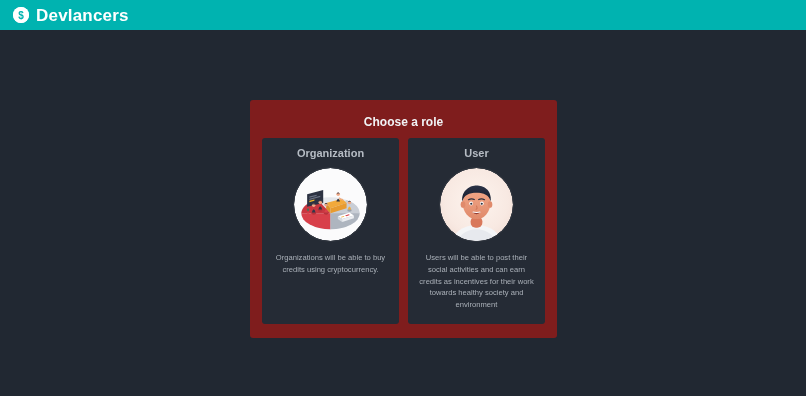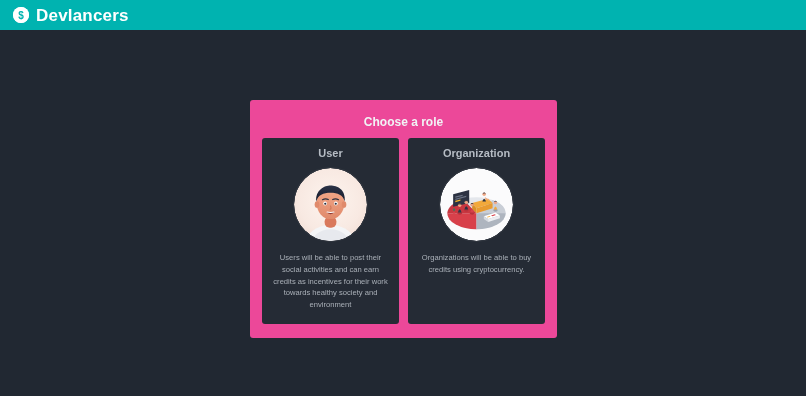"Choose a role" .modal { background: #ec4899 -> #7f1d1d }
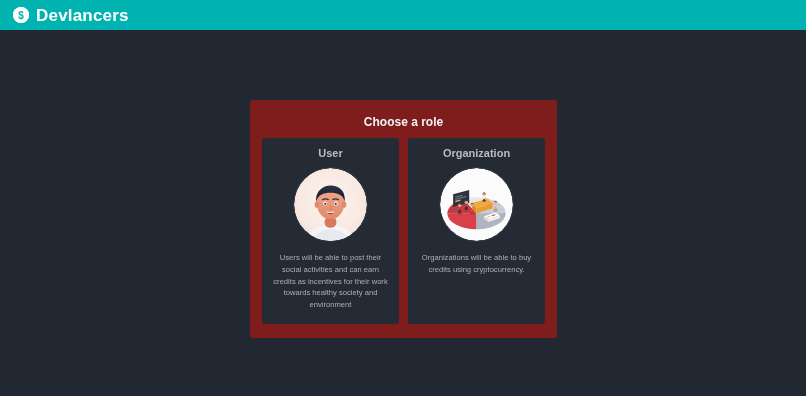"User" div.role-card { order: before "Organization" -> after "Organization" }
